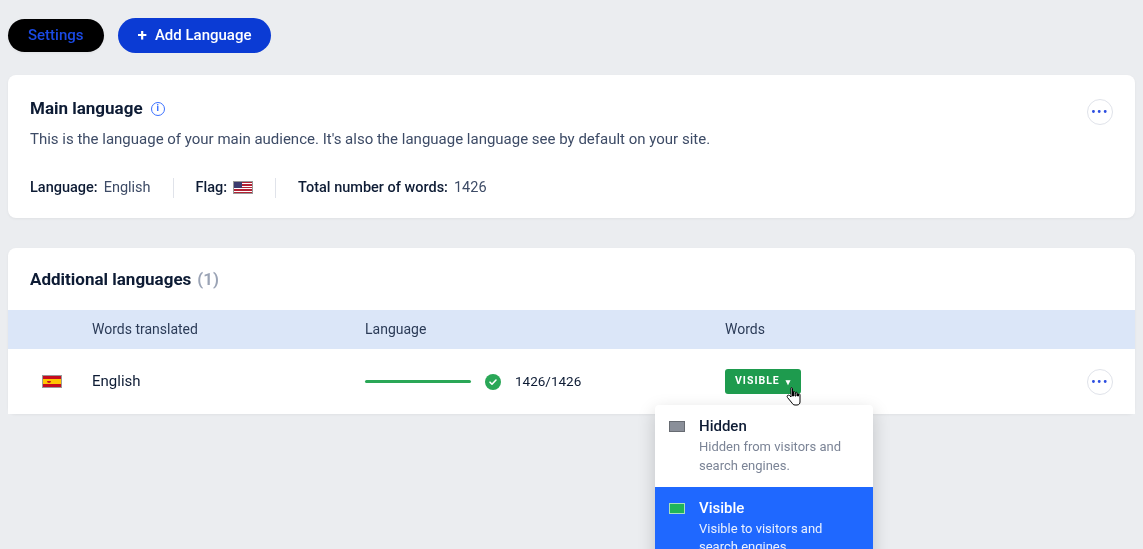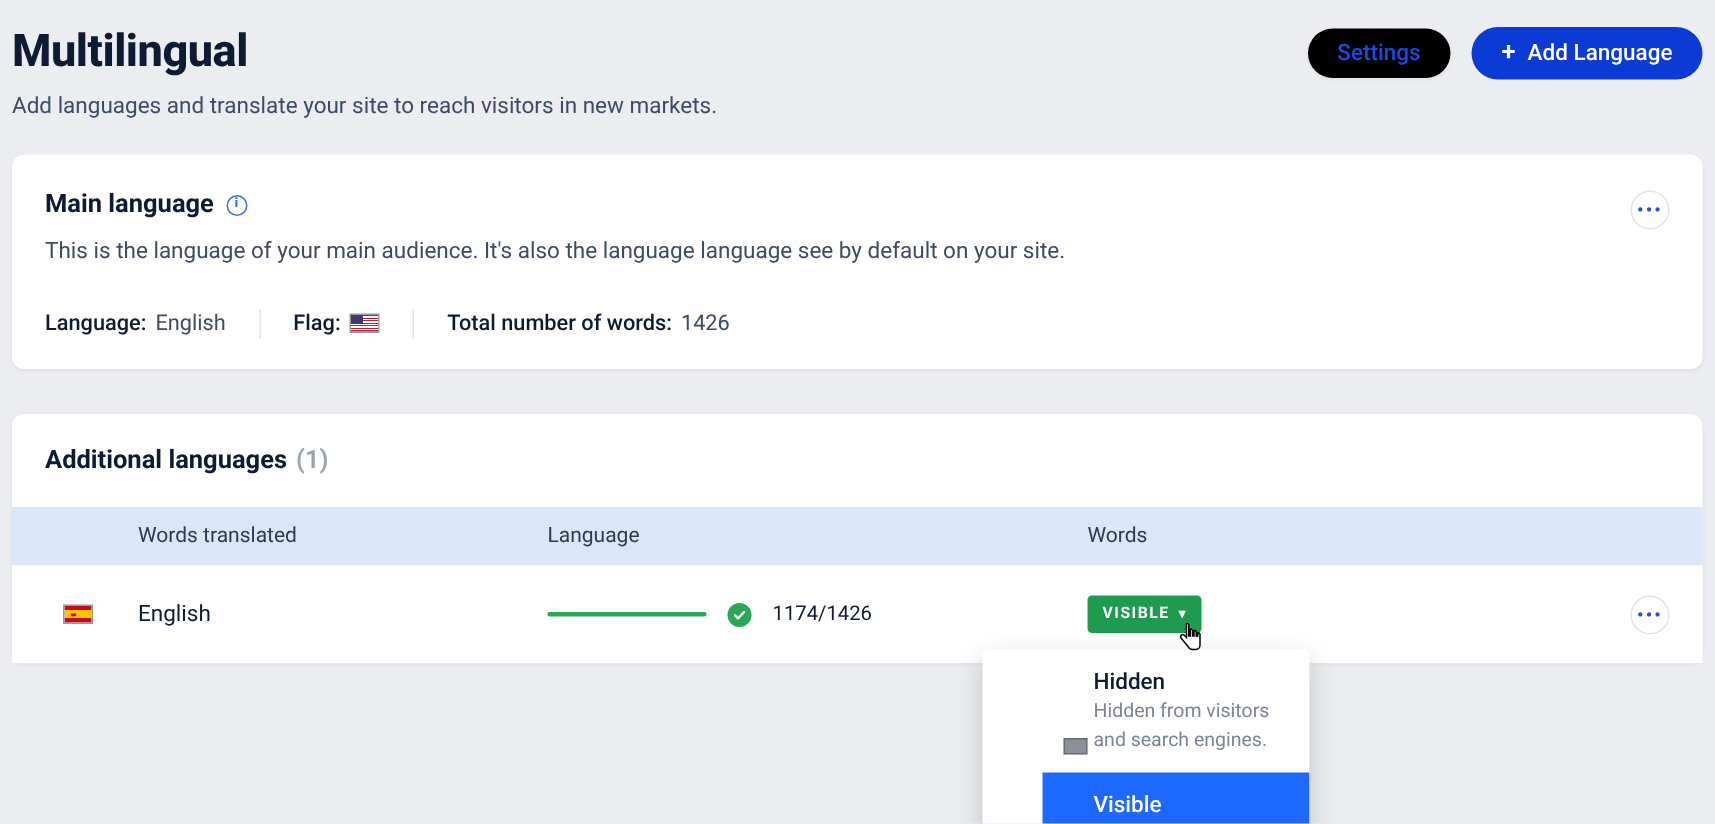"Multilingual" div { html: <div> <h1>Multilingual</h1> <p>Add languages and translate your site to reach visitors in new markets.</p> </div> -> none }
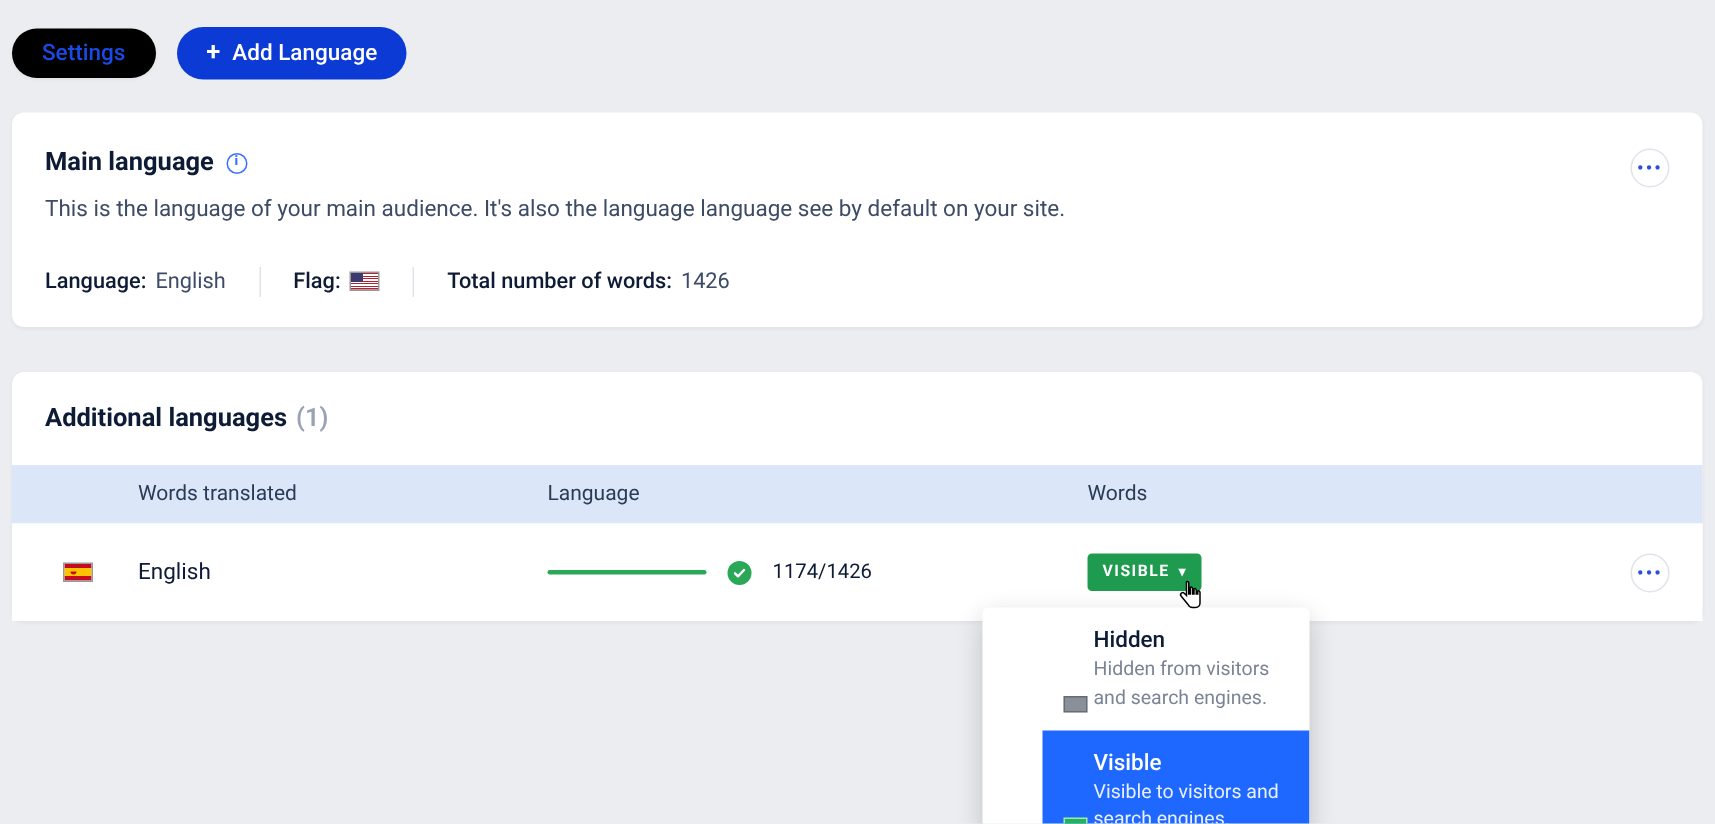"1174/1426" span.count-txt { text: 1174/1426 -> 1426/1426 }
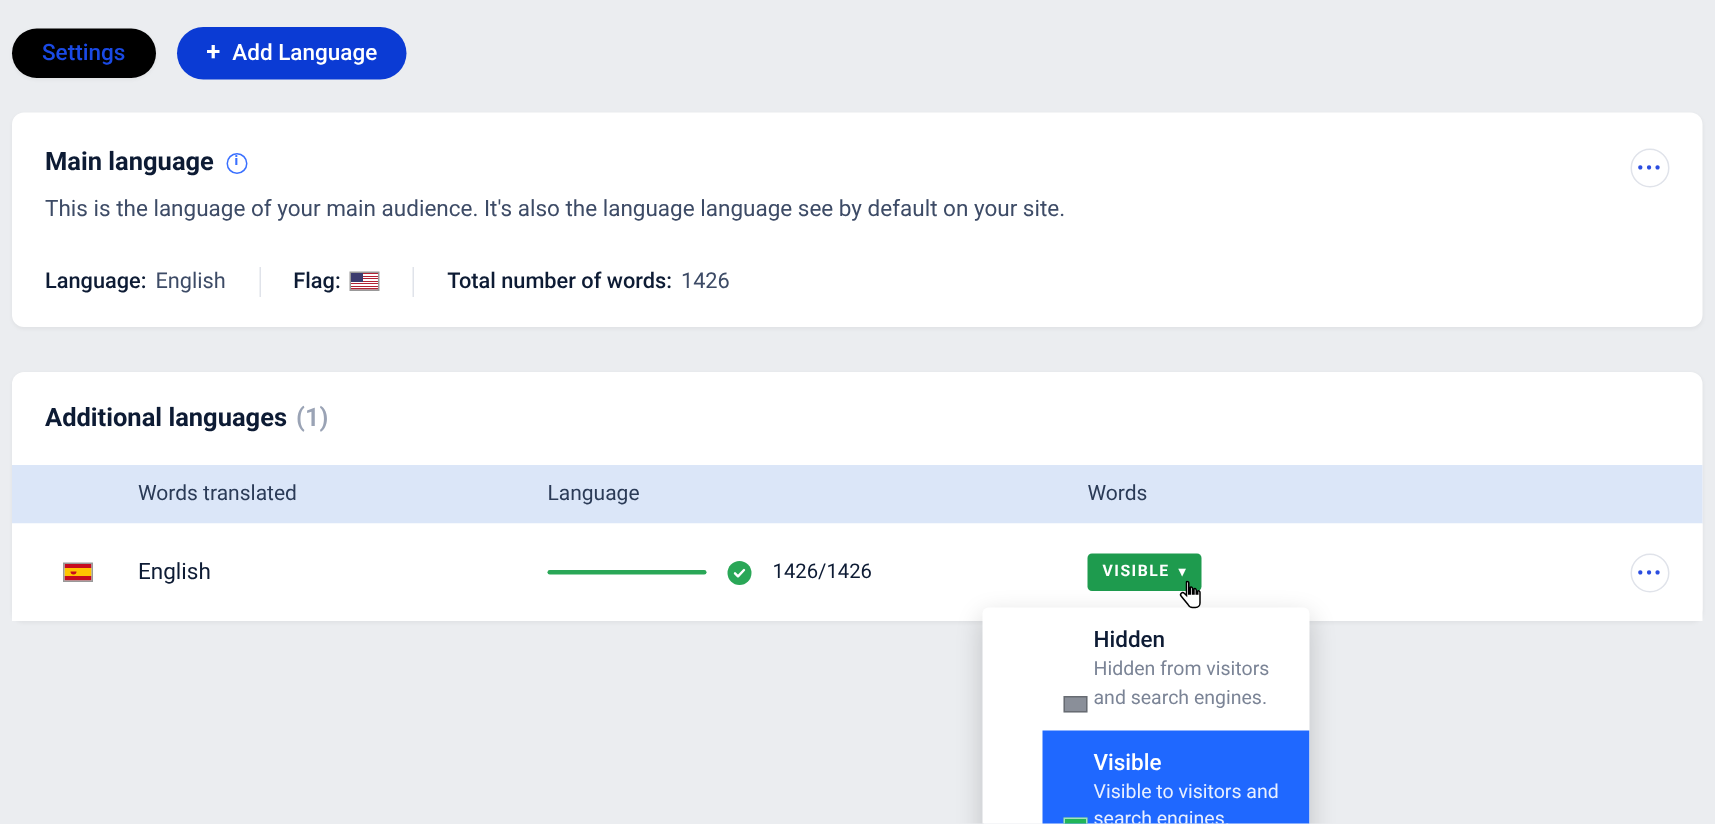"Hidden" .opt { align-items: flex-end -> flex-start; gap: 4px -> 14px; margin-left: 40px -> none }
